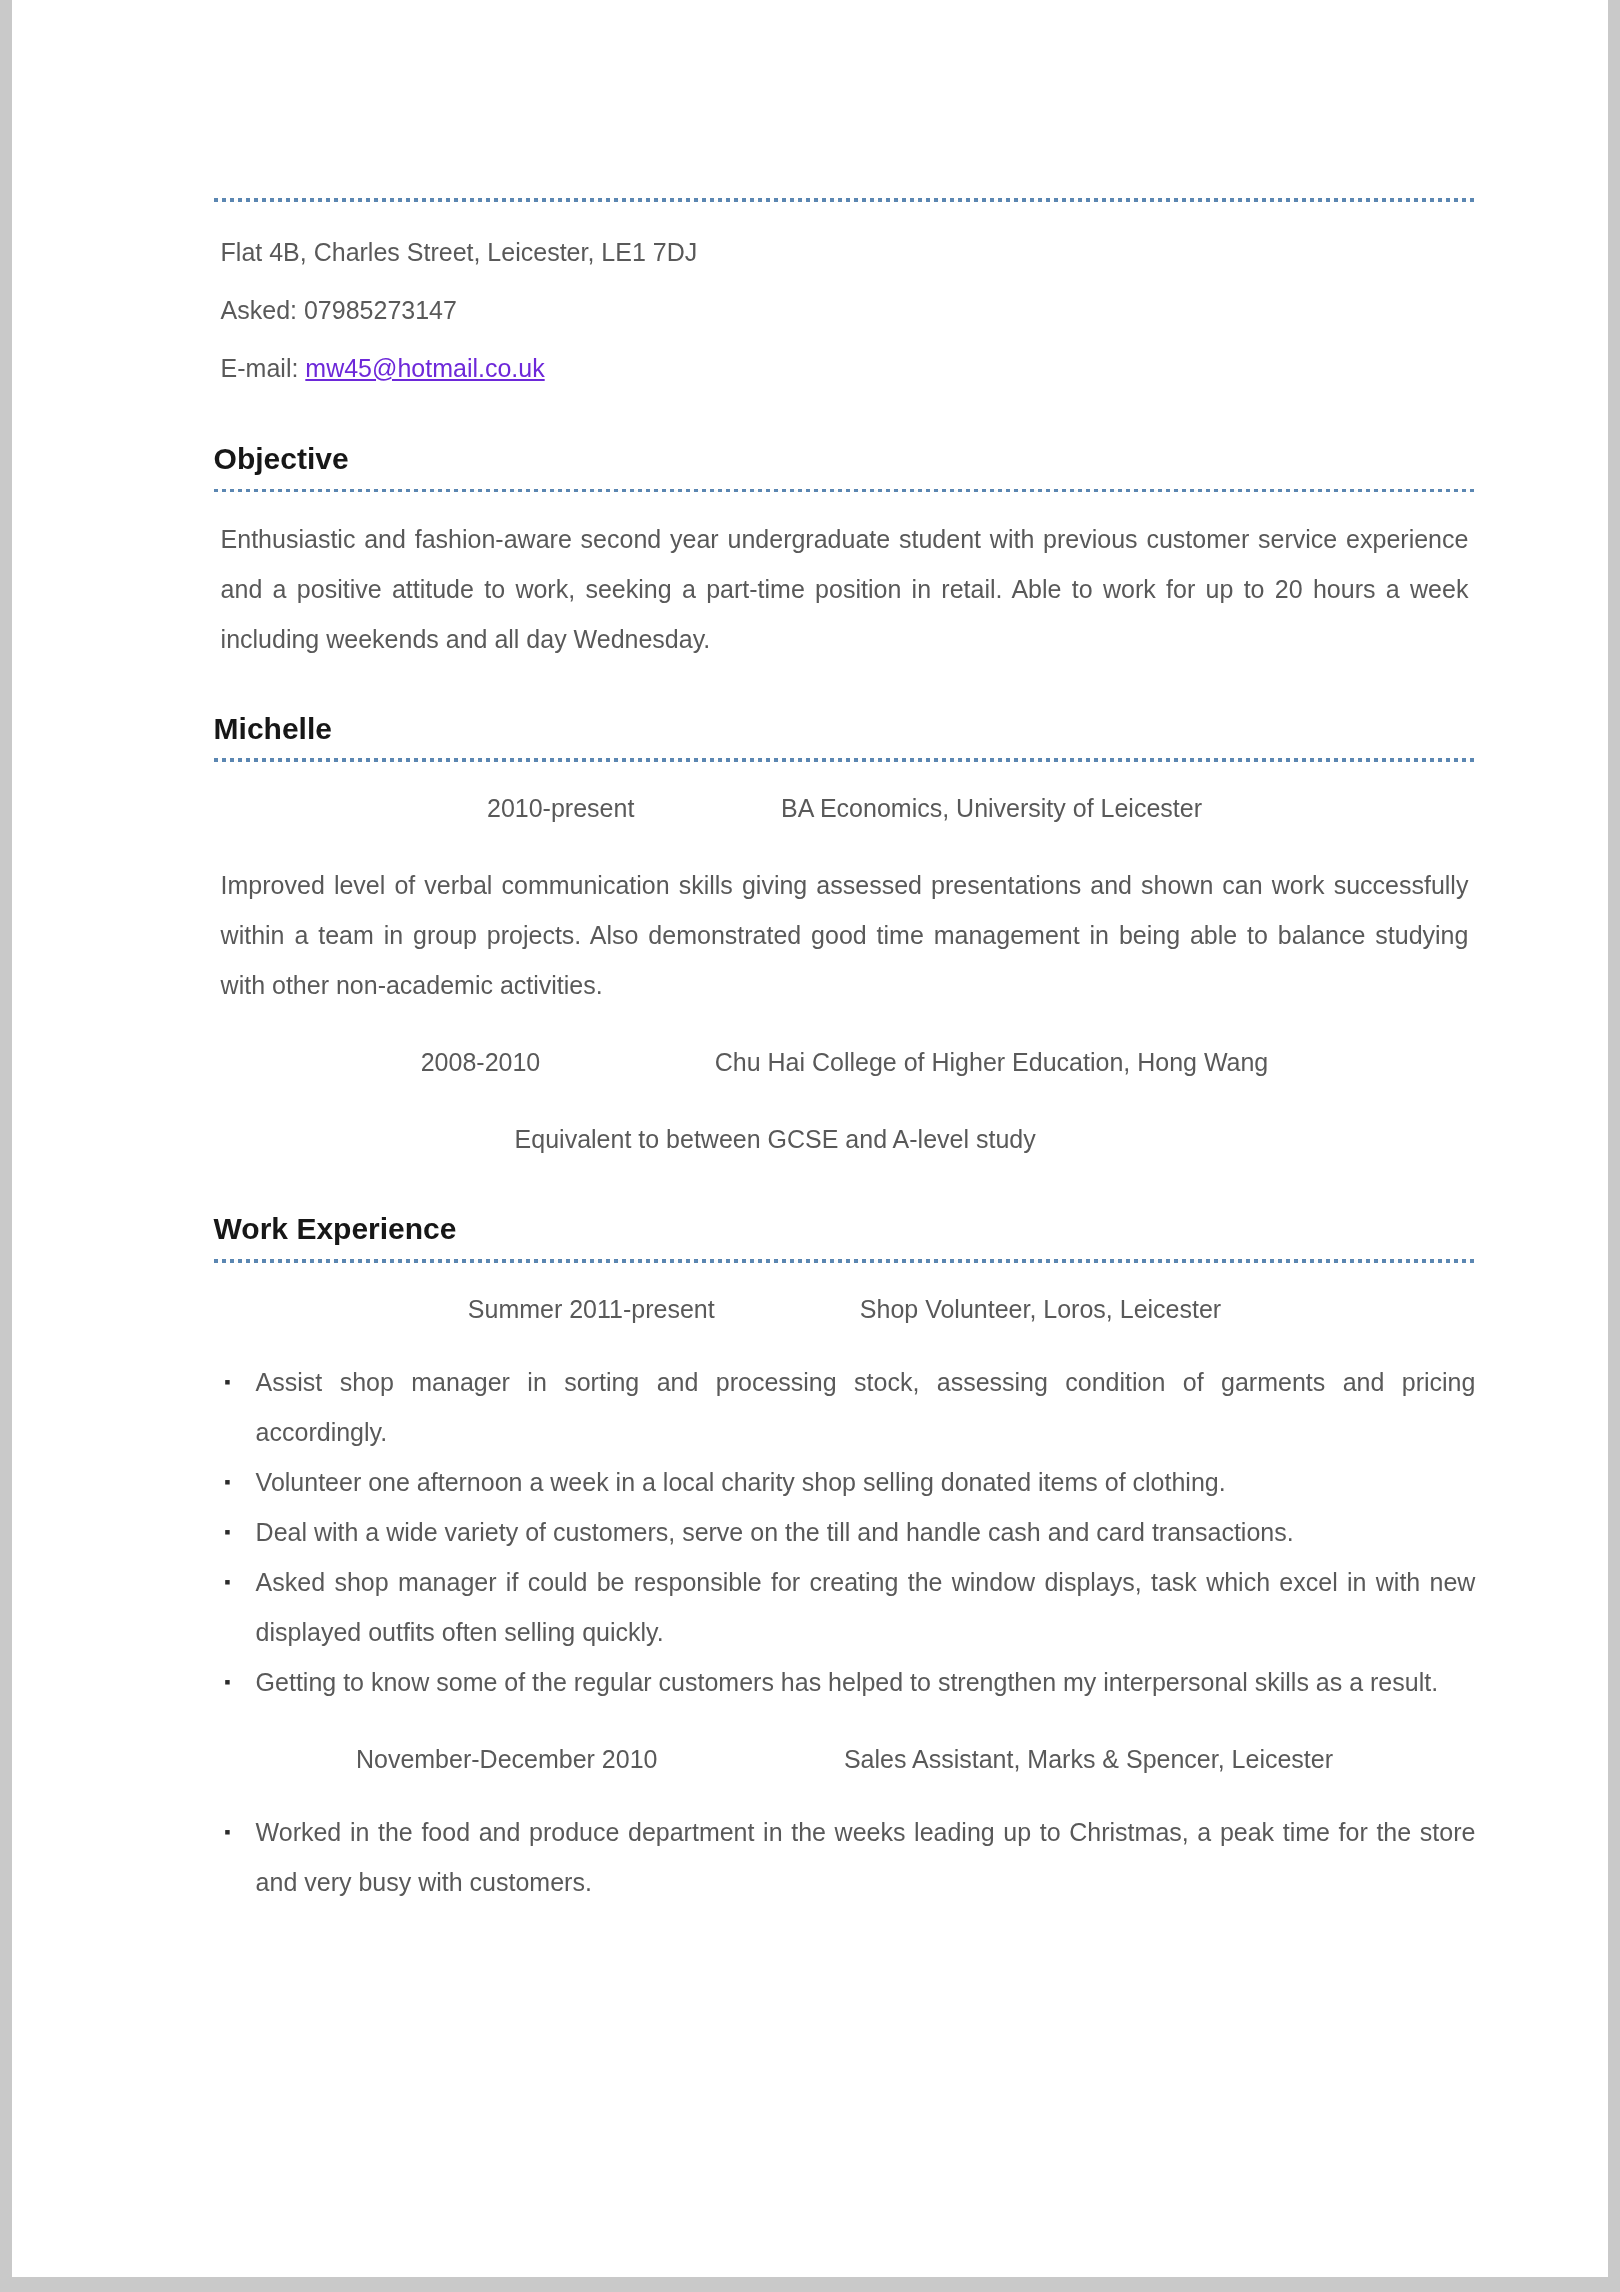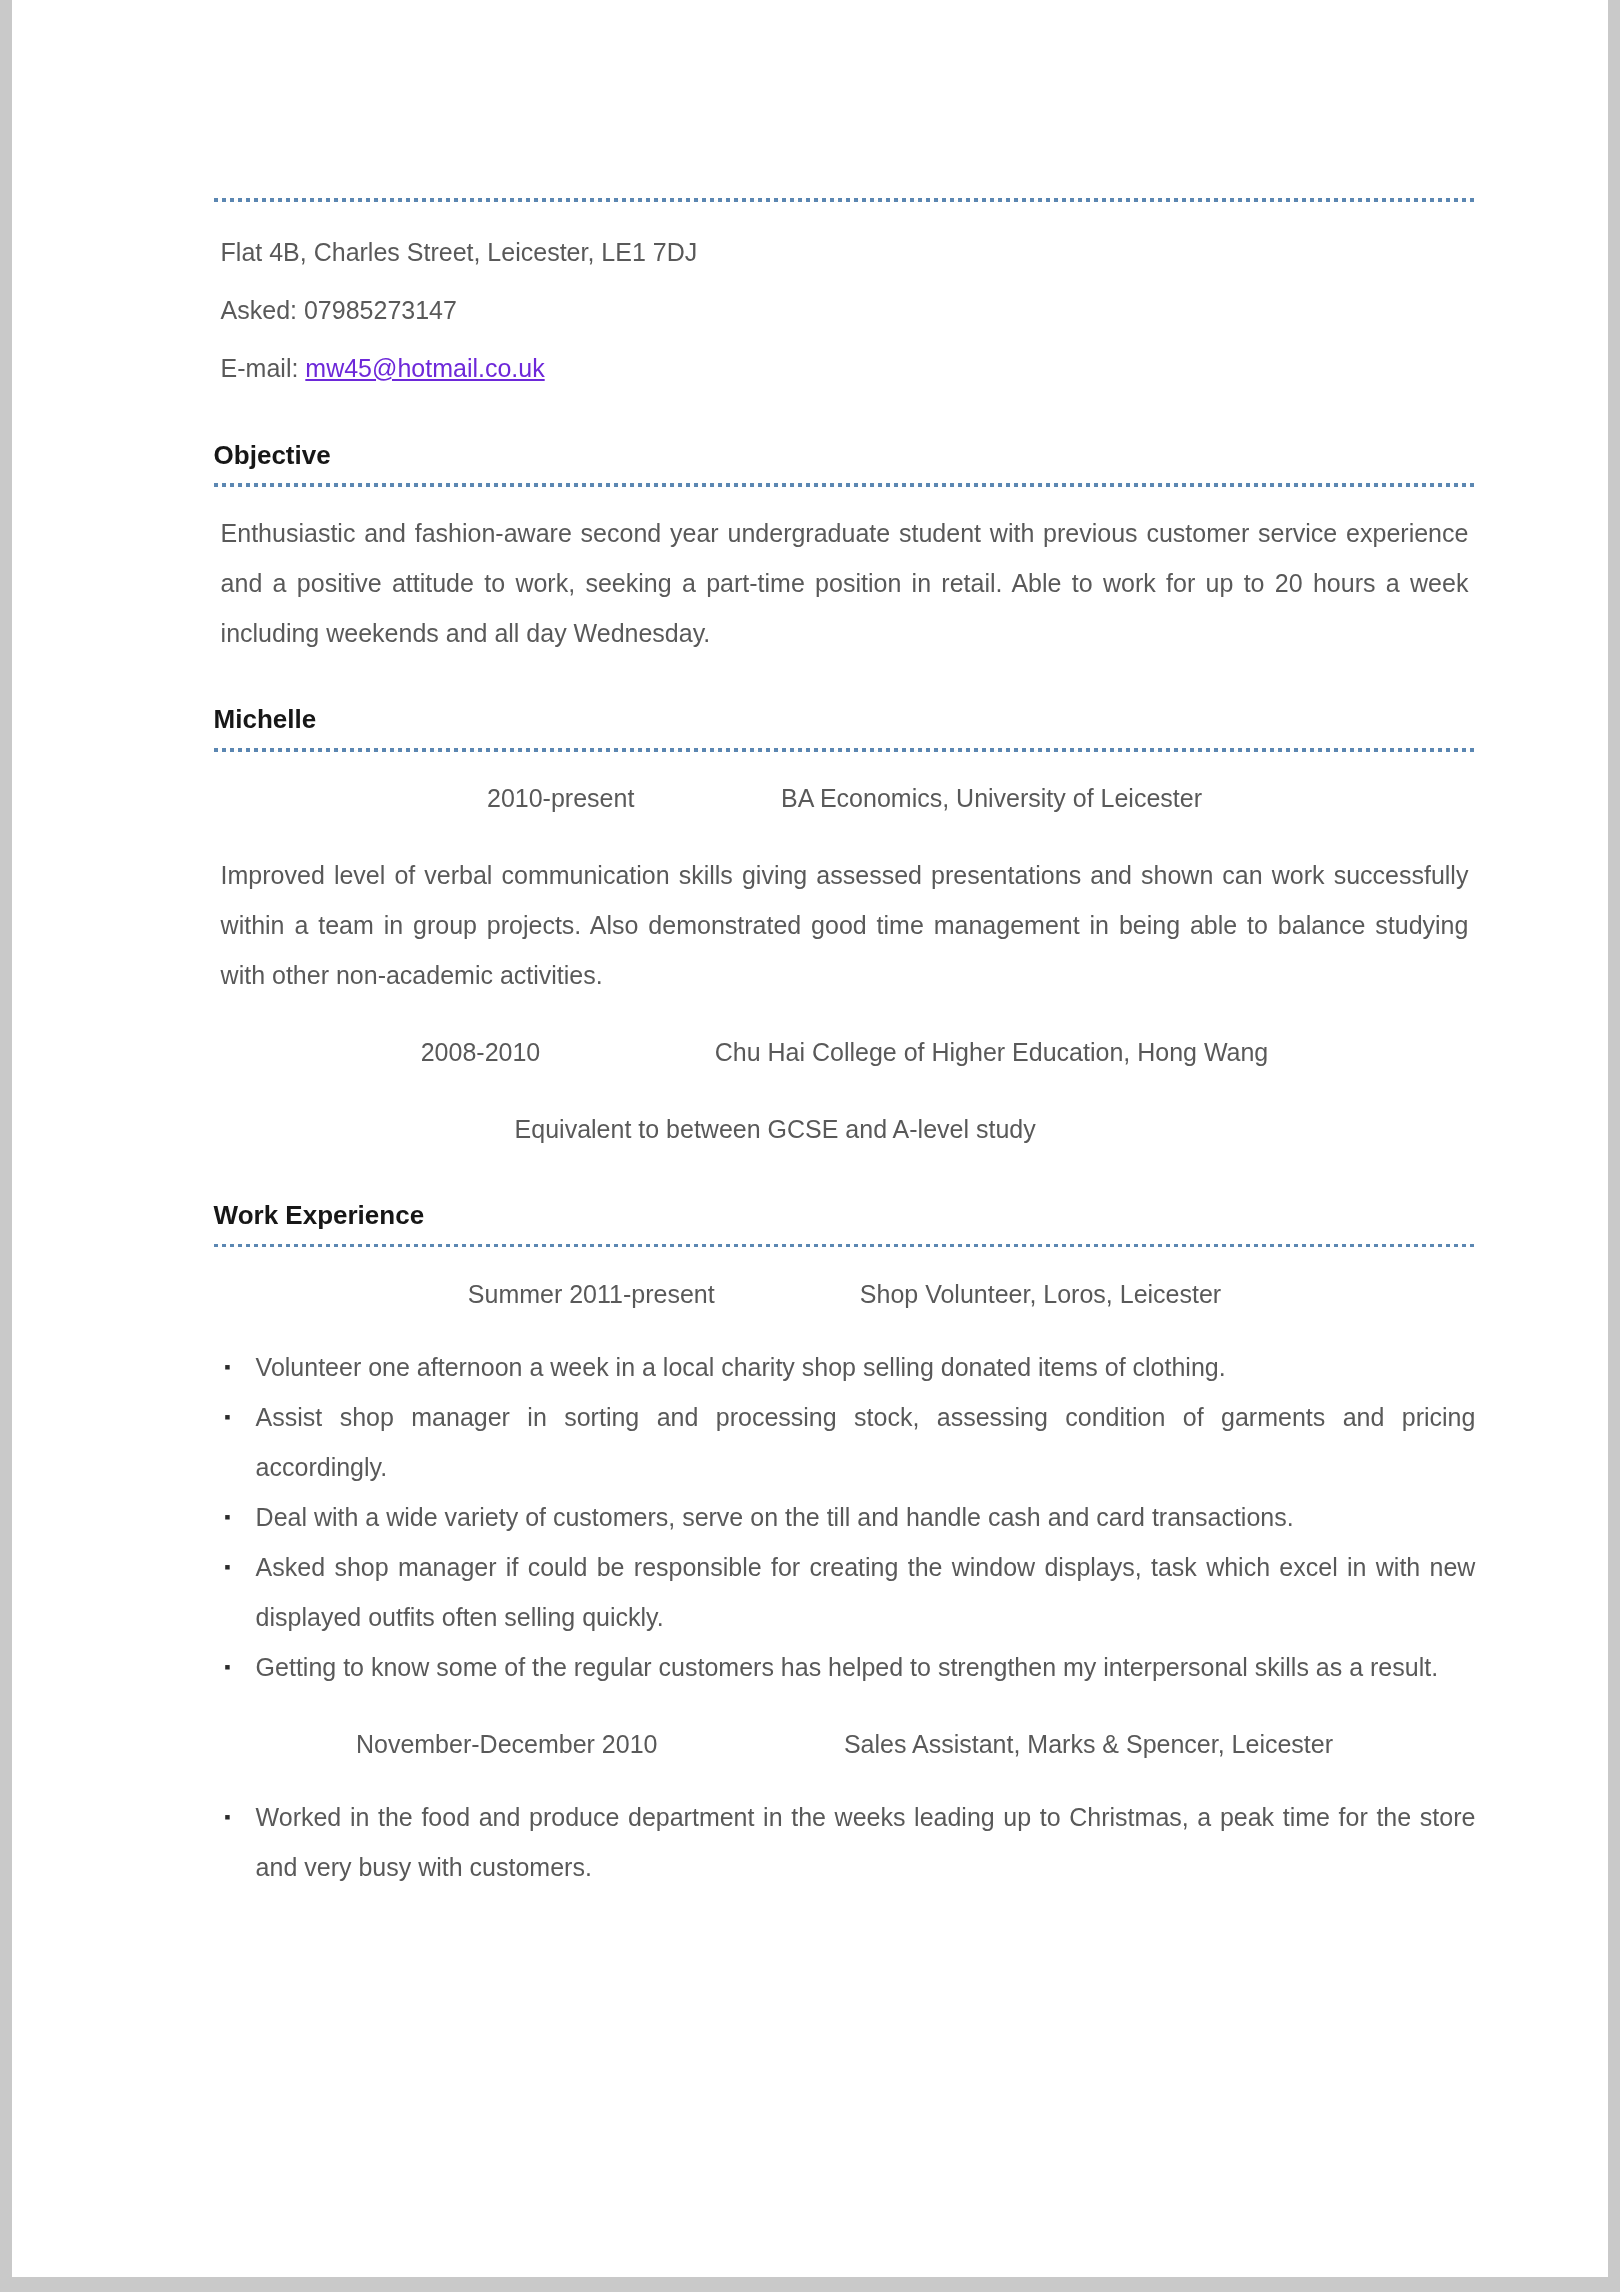"Objective" h2 { font-size: 26px -> 30px }
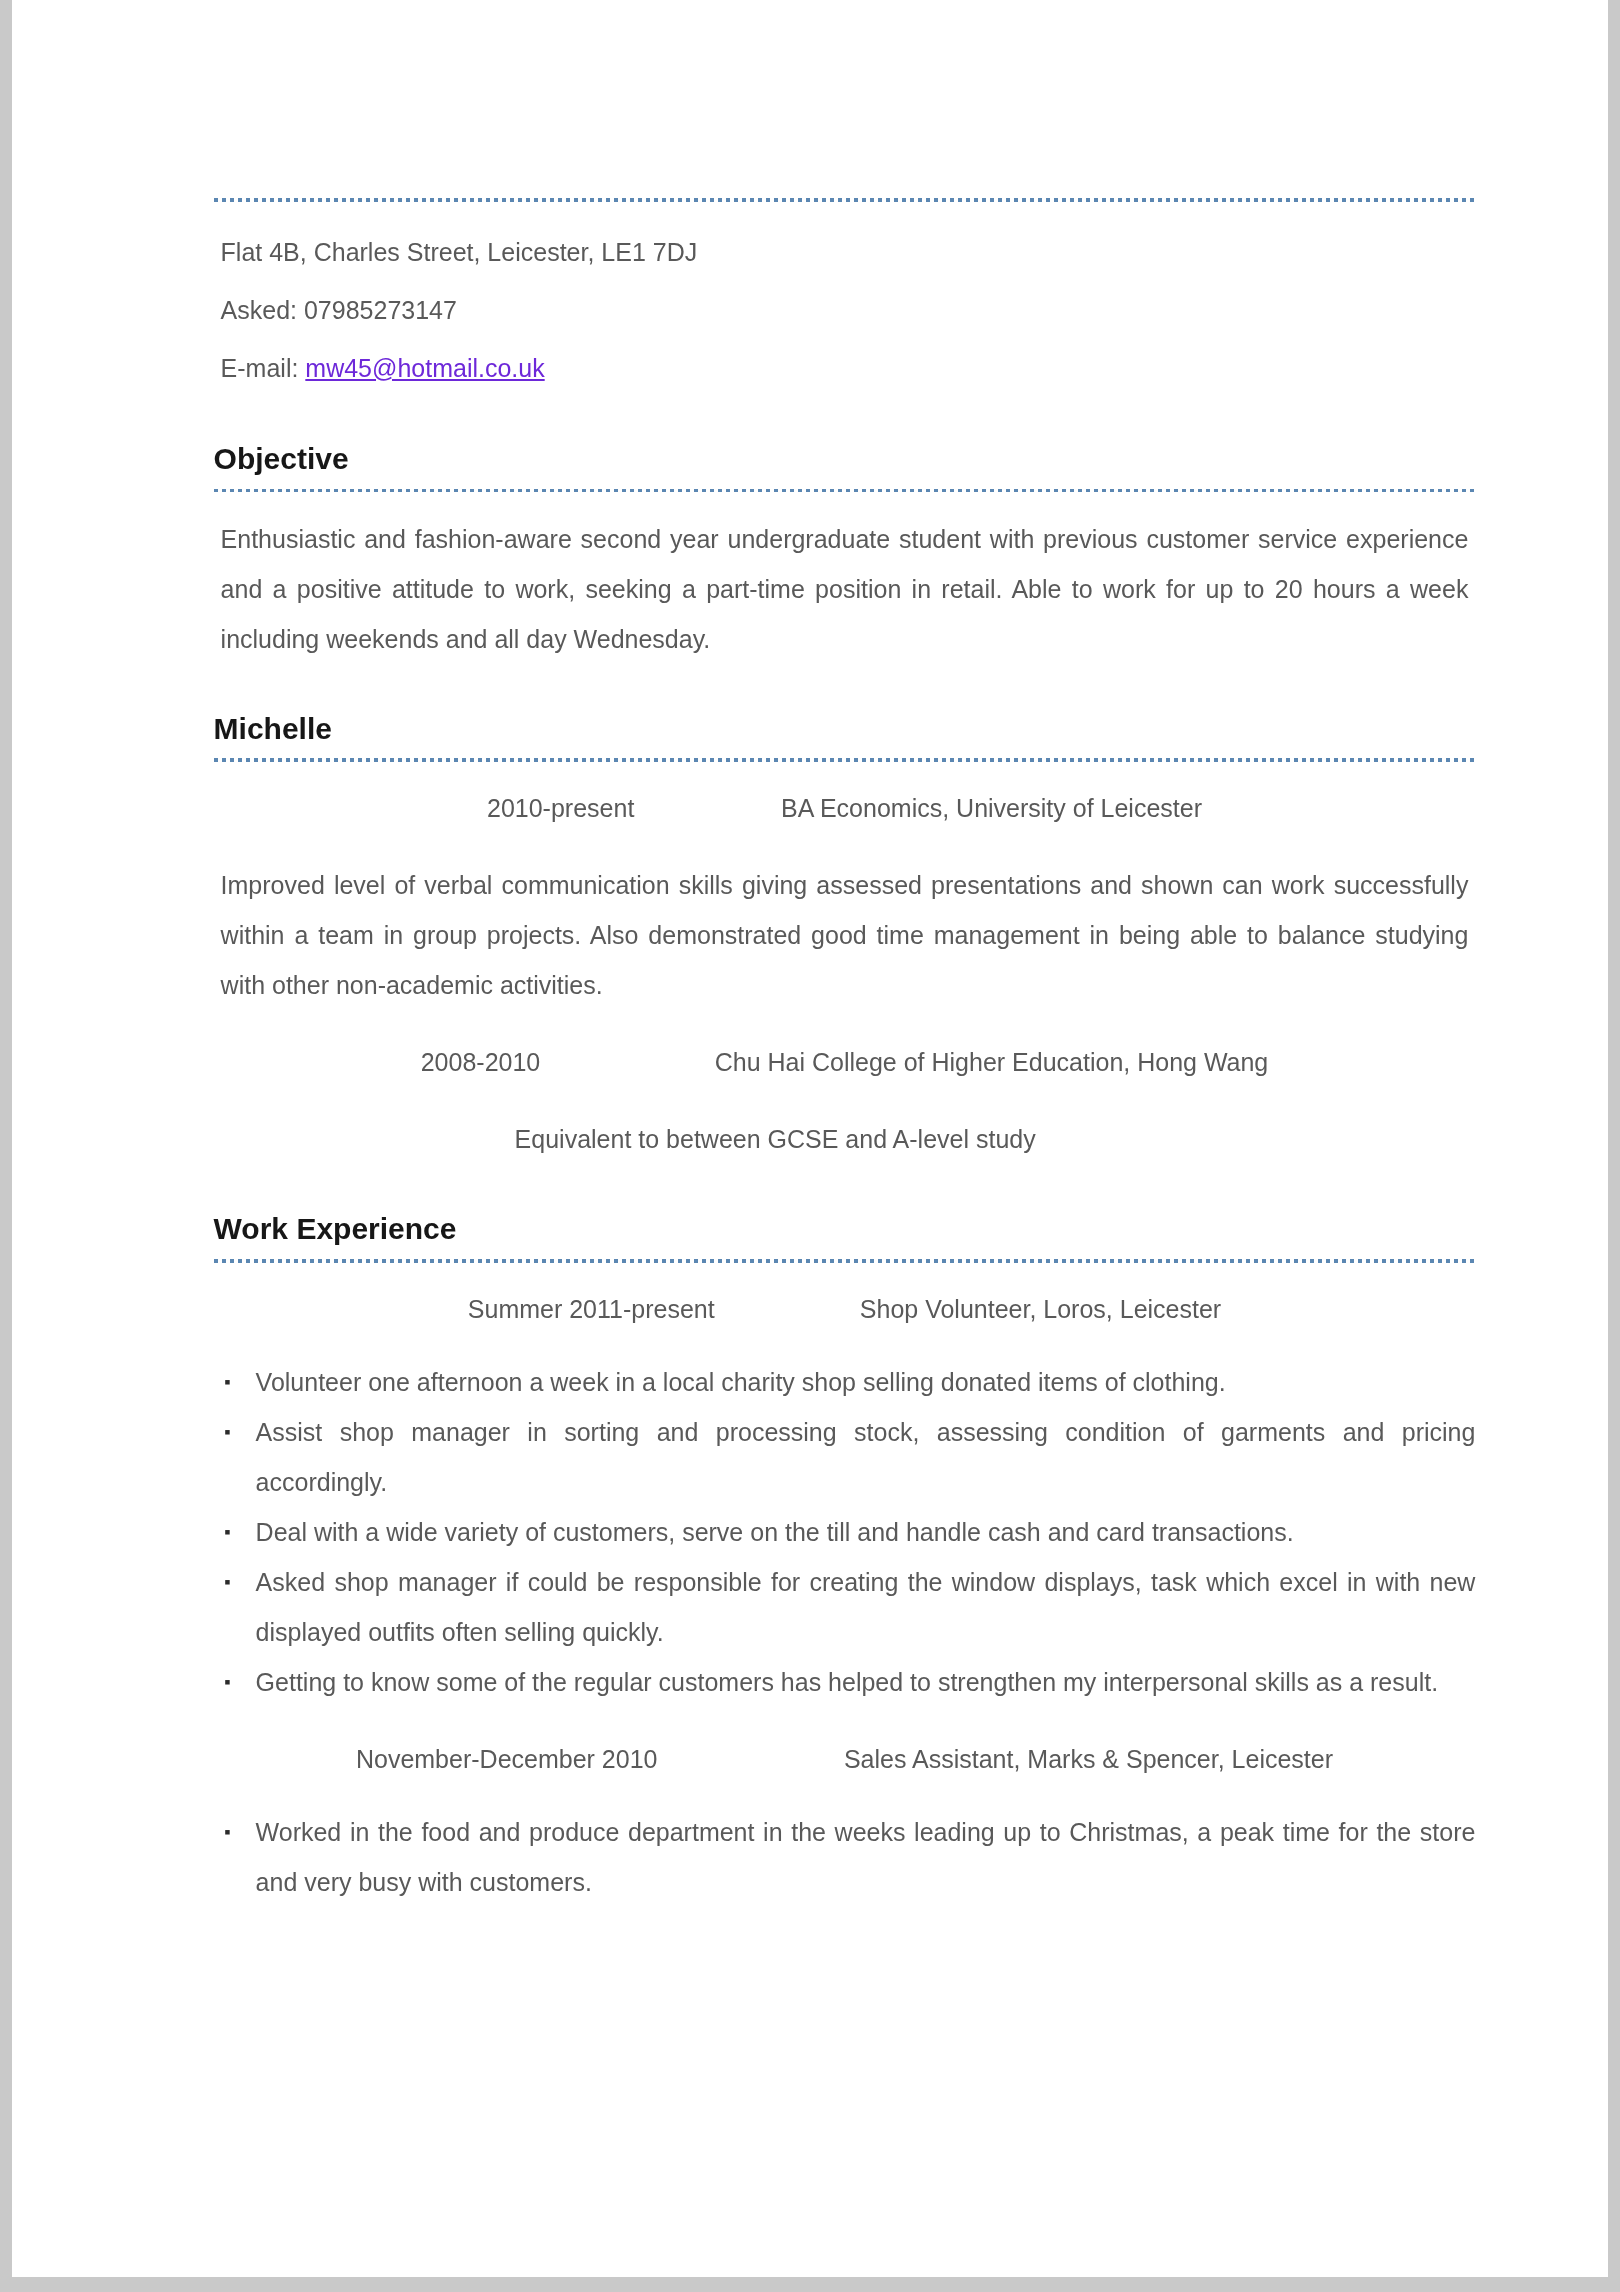"Volunteer one afternoon a week" li { order: before "Assist shop manager in sorting" -> after "Assist shop manager in sorting" }
